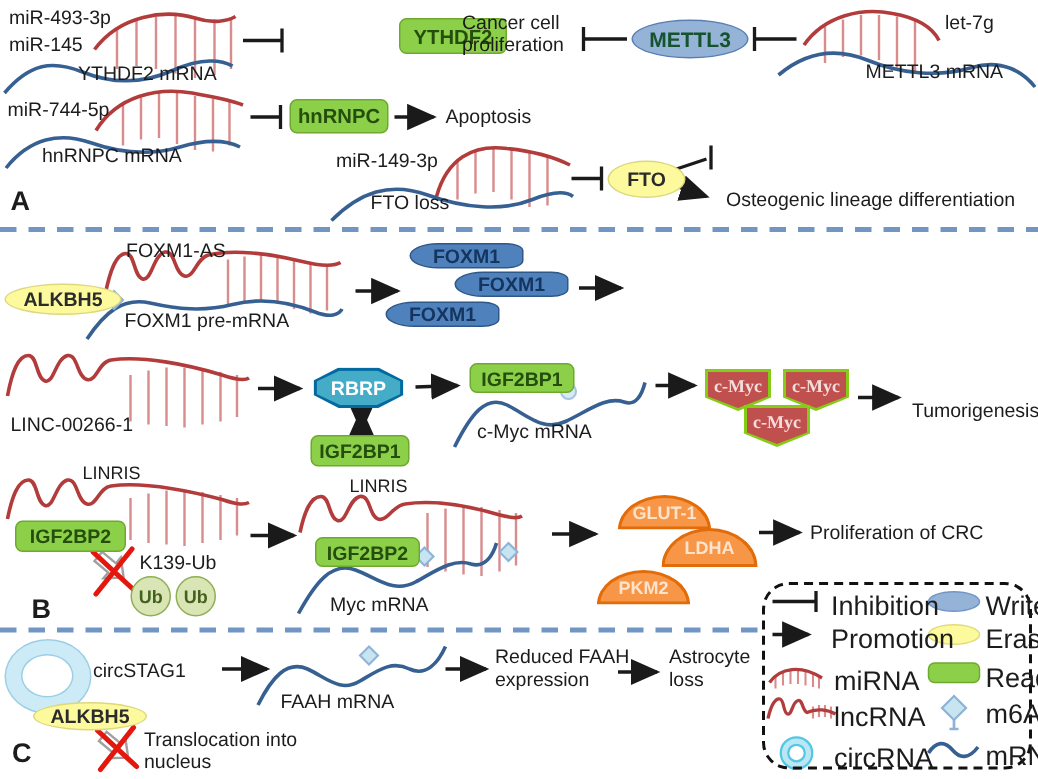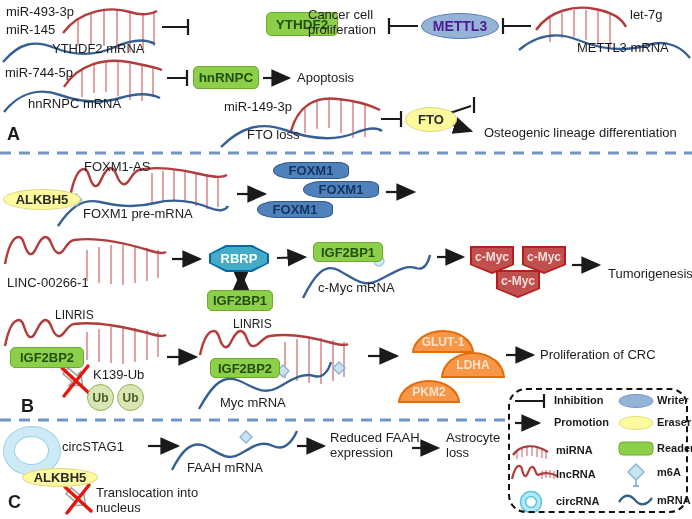"METTL3" .writer { color: #4c1d95 -> #14532d }
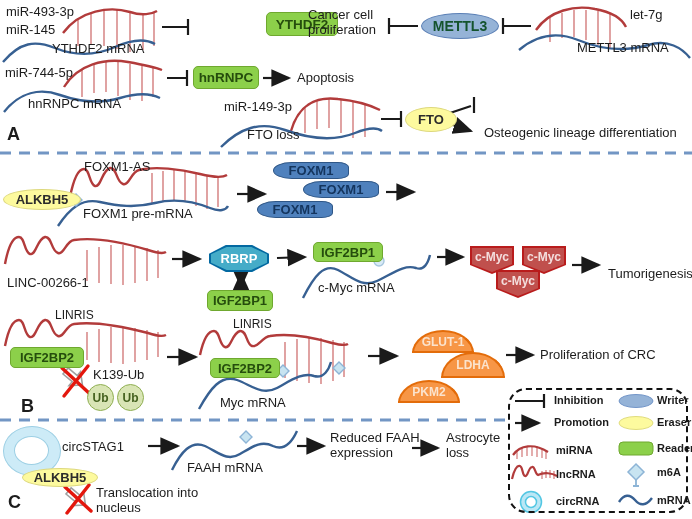"c-Myc" .shield-out { background: #b91c1c -> #84cc16; font-family: none -> Liberation Serif, serif }
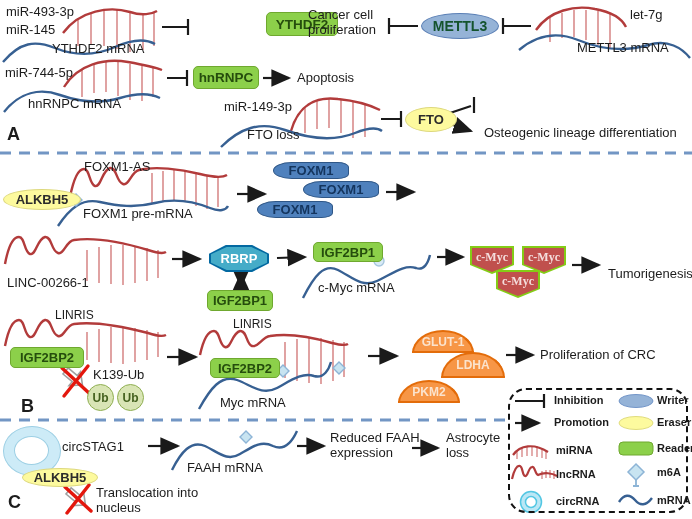"Inhibition" .lt { font-size: 11px -> 18px; font-weight: bold -> none }
